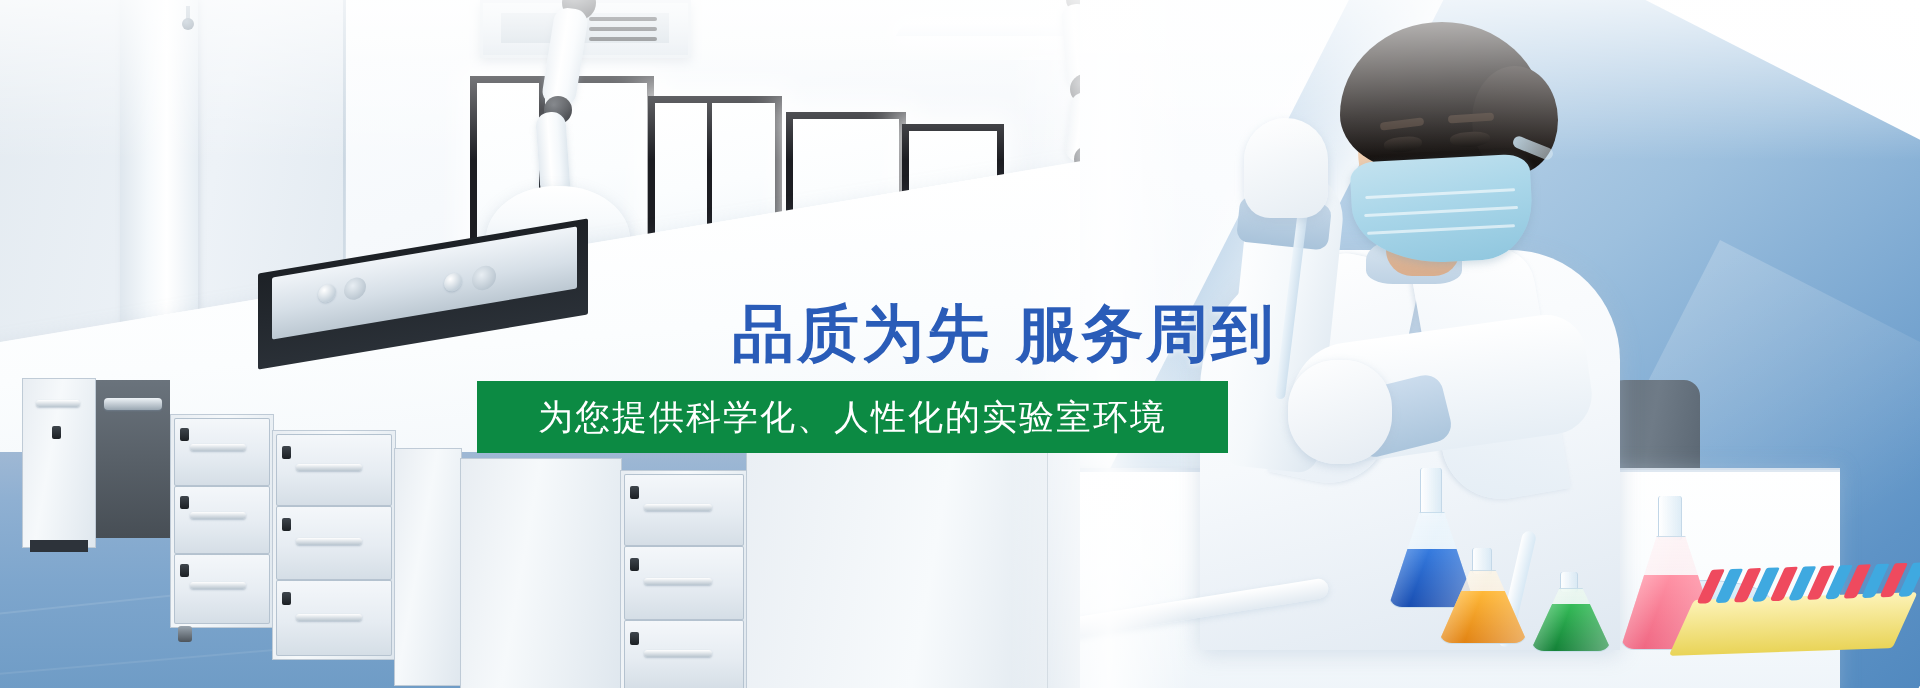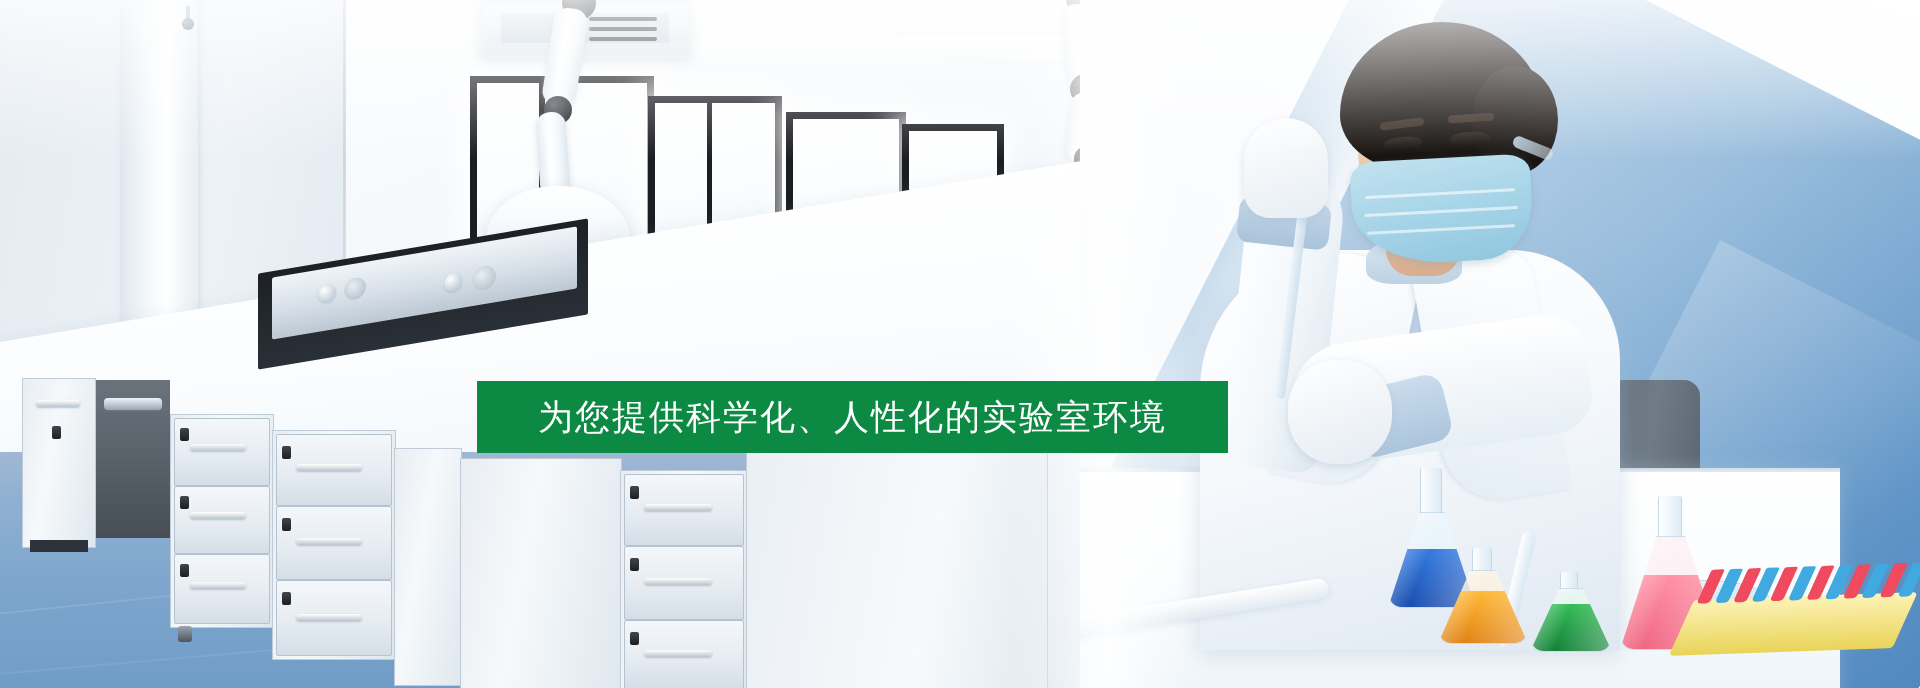"品质为先 服务周到" div { html: none -> <div>品质为先 服务周到</div> }
